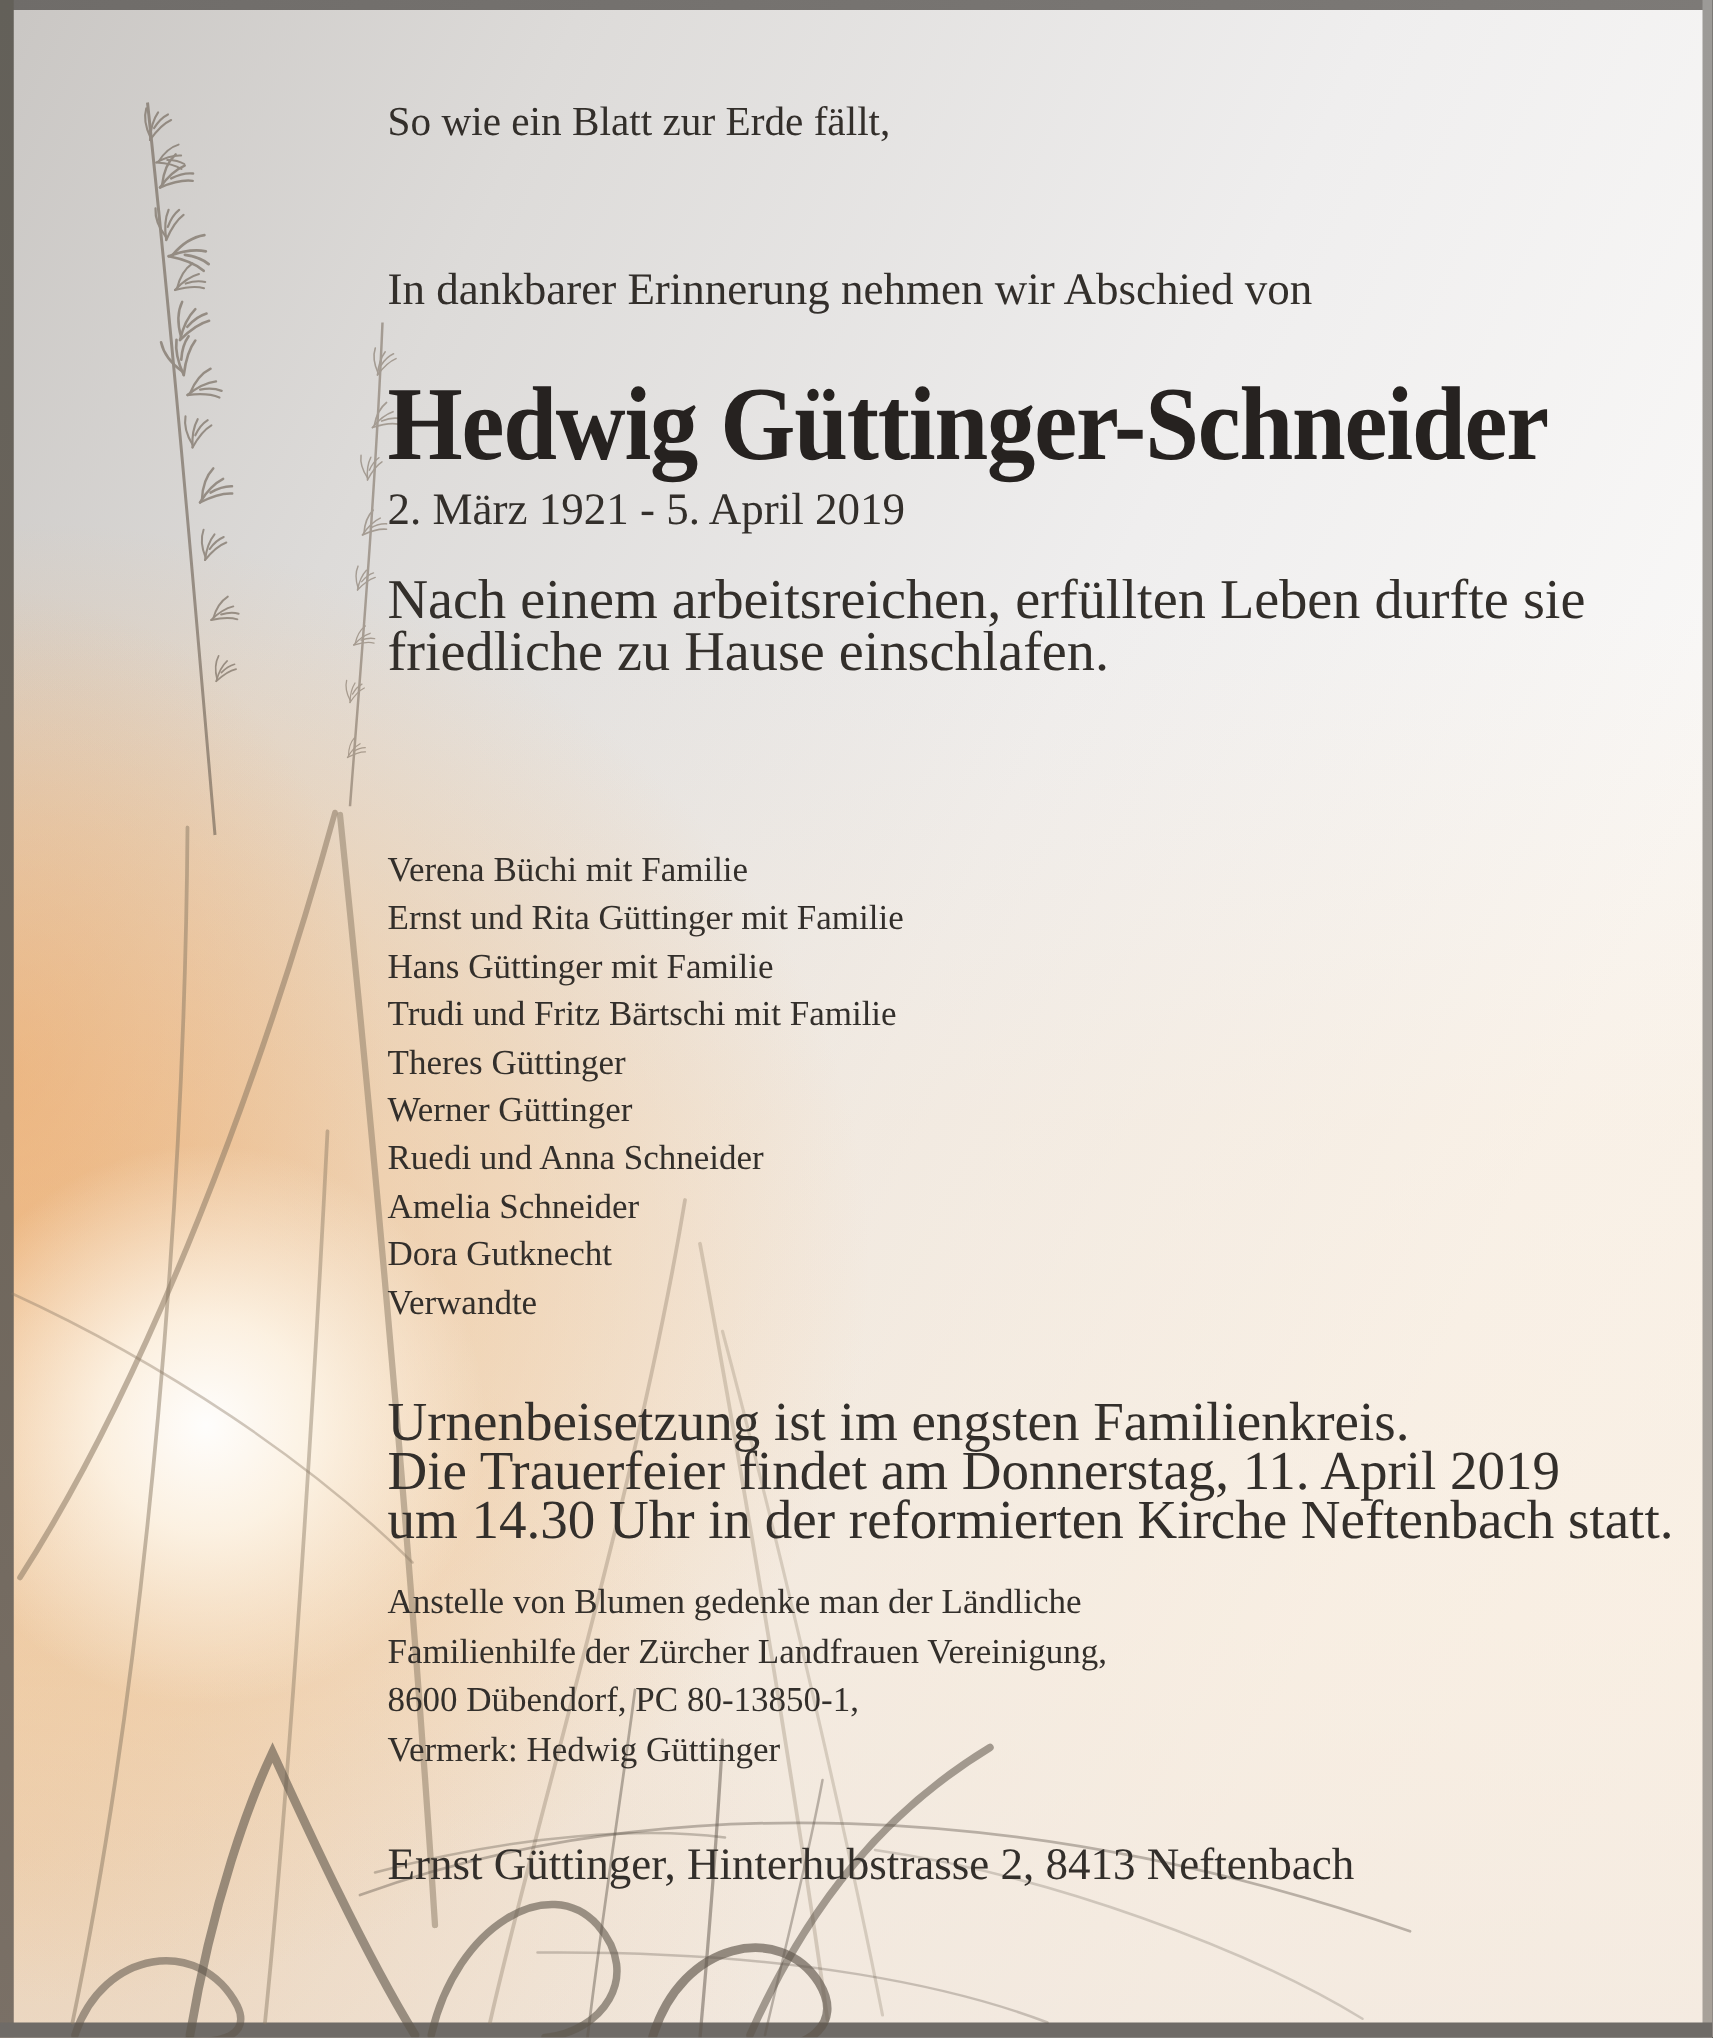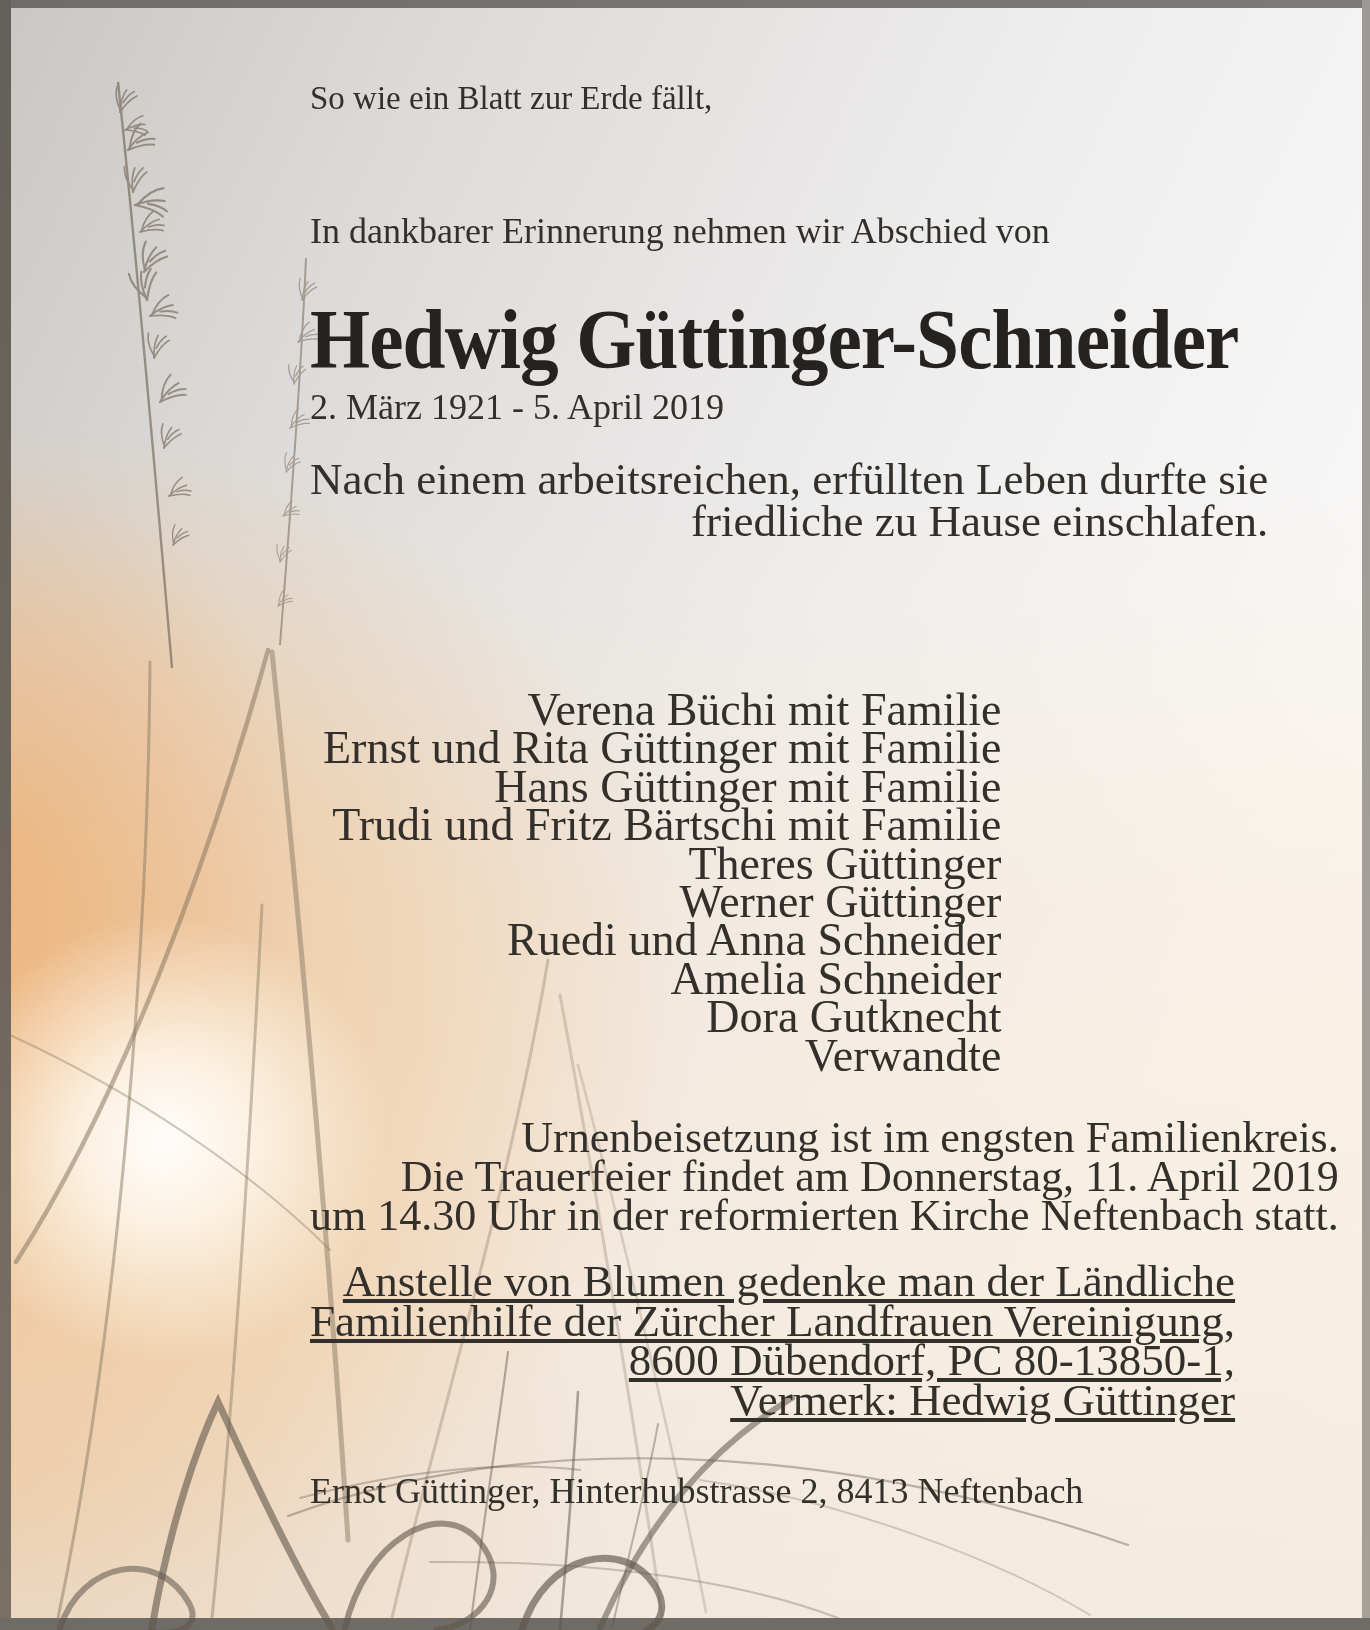"So wie ein Blatt zur" .content { text-align: right -> none }
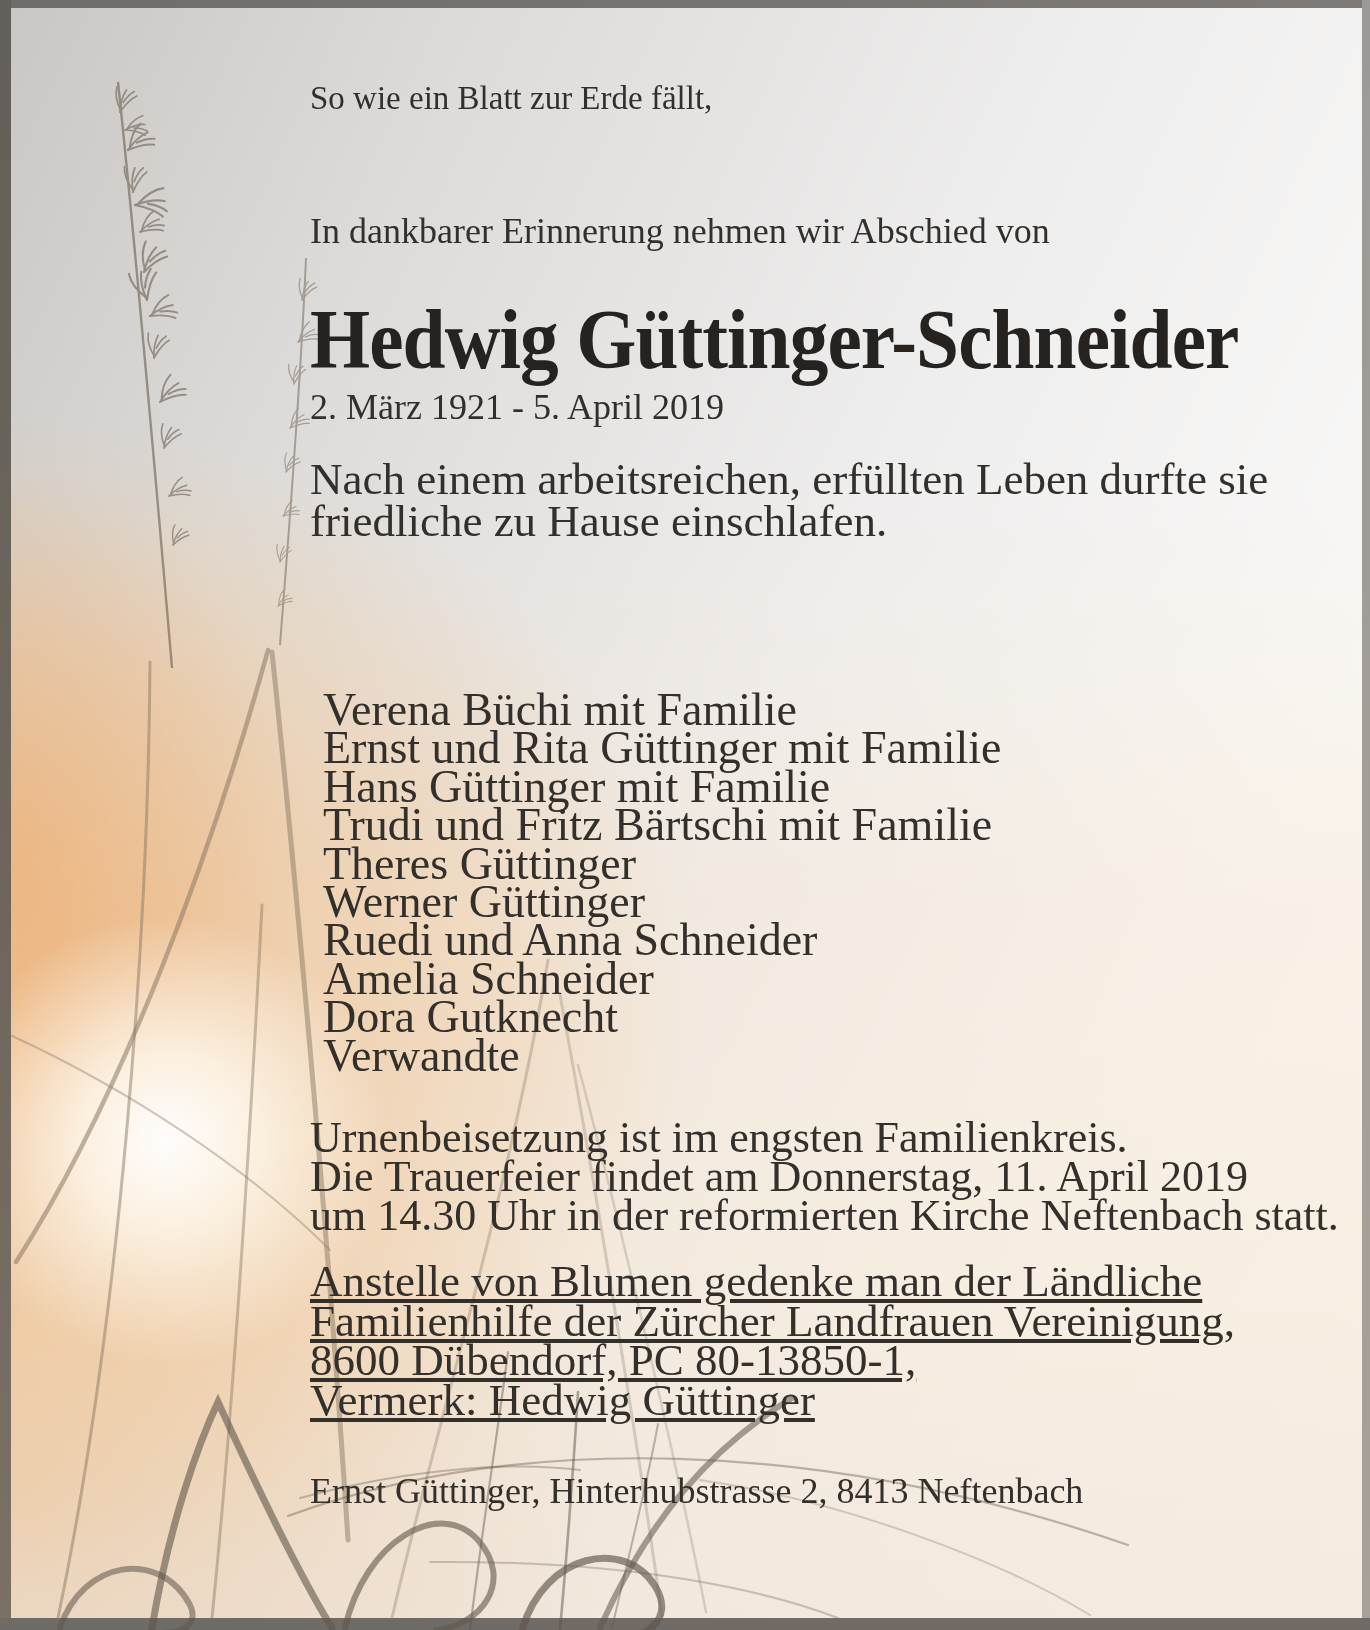"Verena Büchi mit Familie" .mourners { font-size: 46px -> 28px; margin: 13px -> 0 }
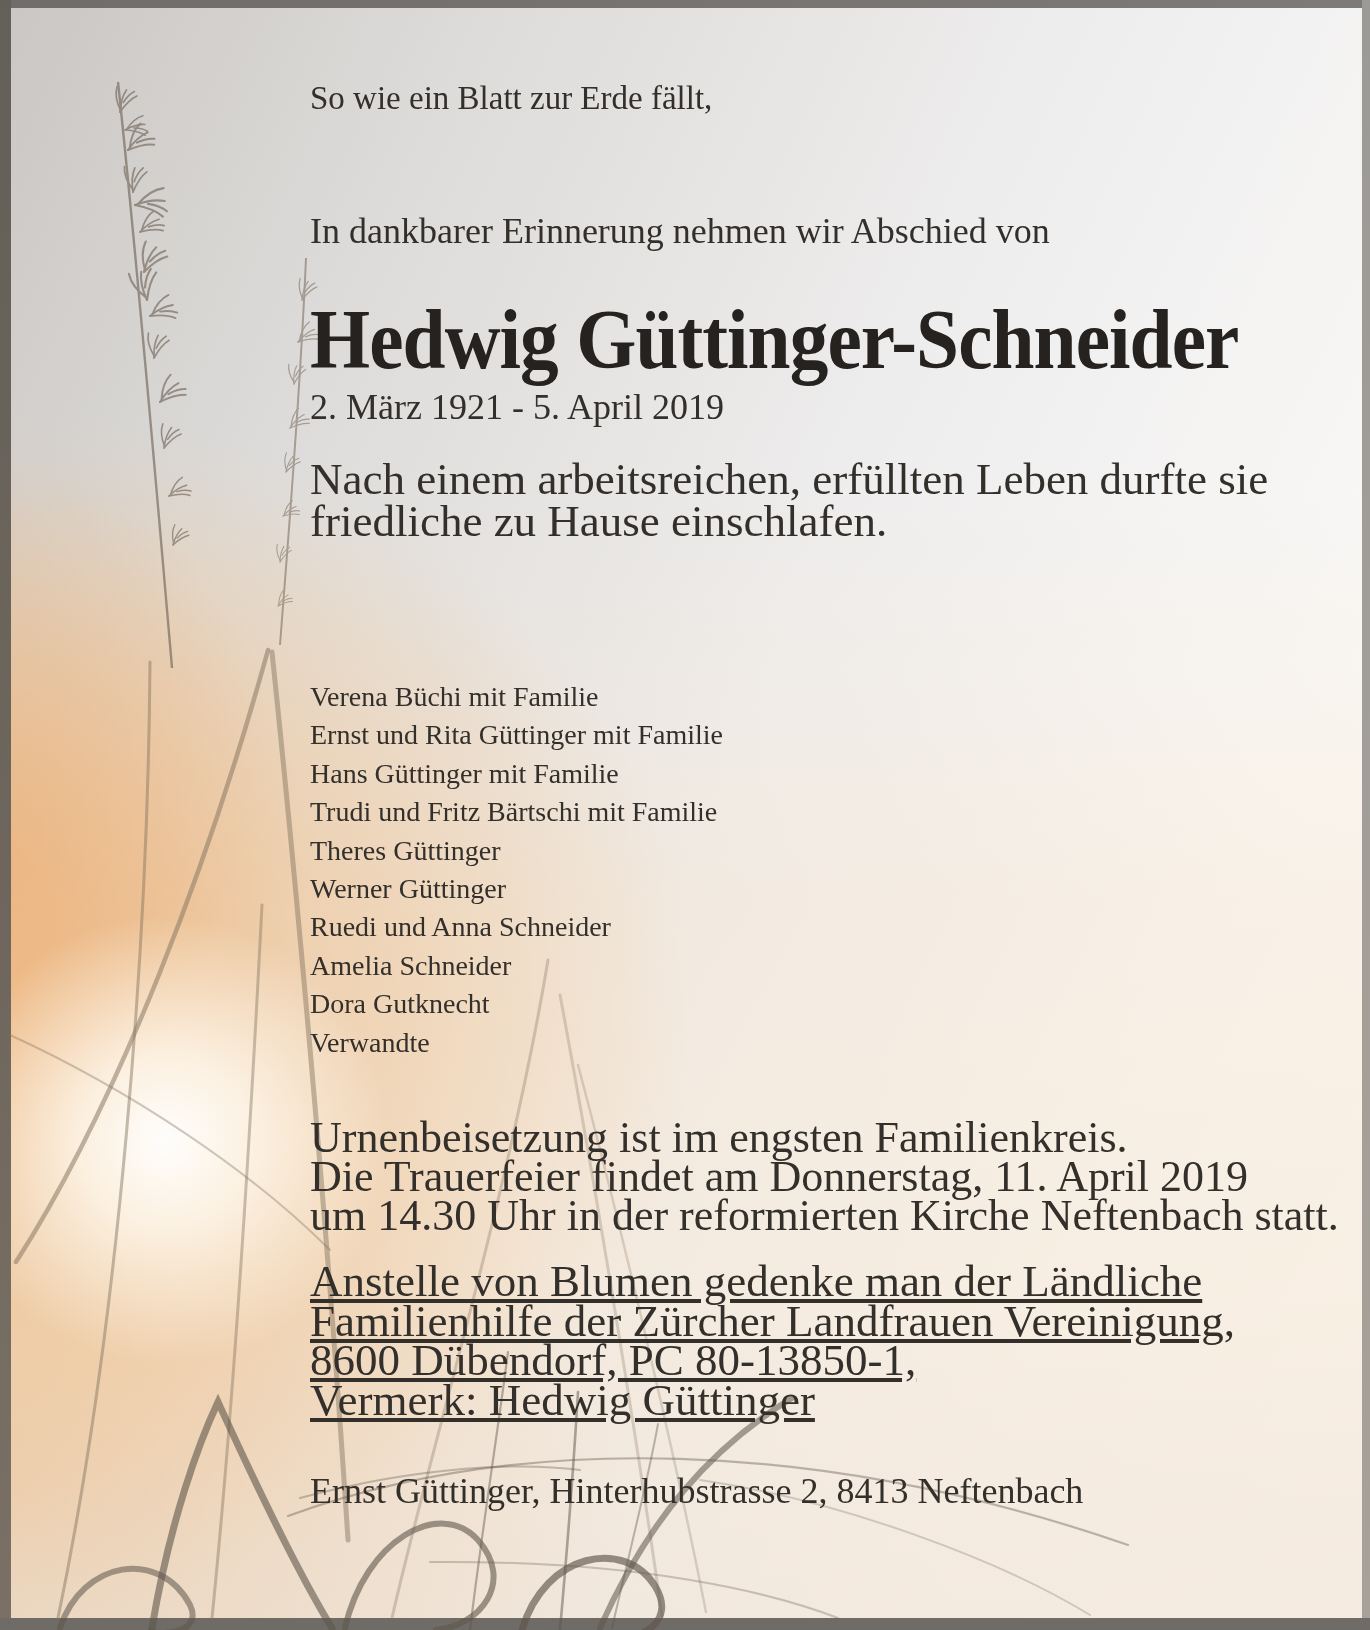"Anstelle von Blumen gedenke man" .donation { font-size: 45px -> 28px; text-decoration: underline -> none }
